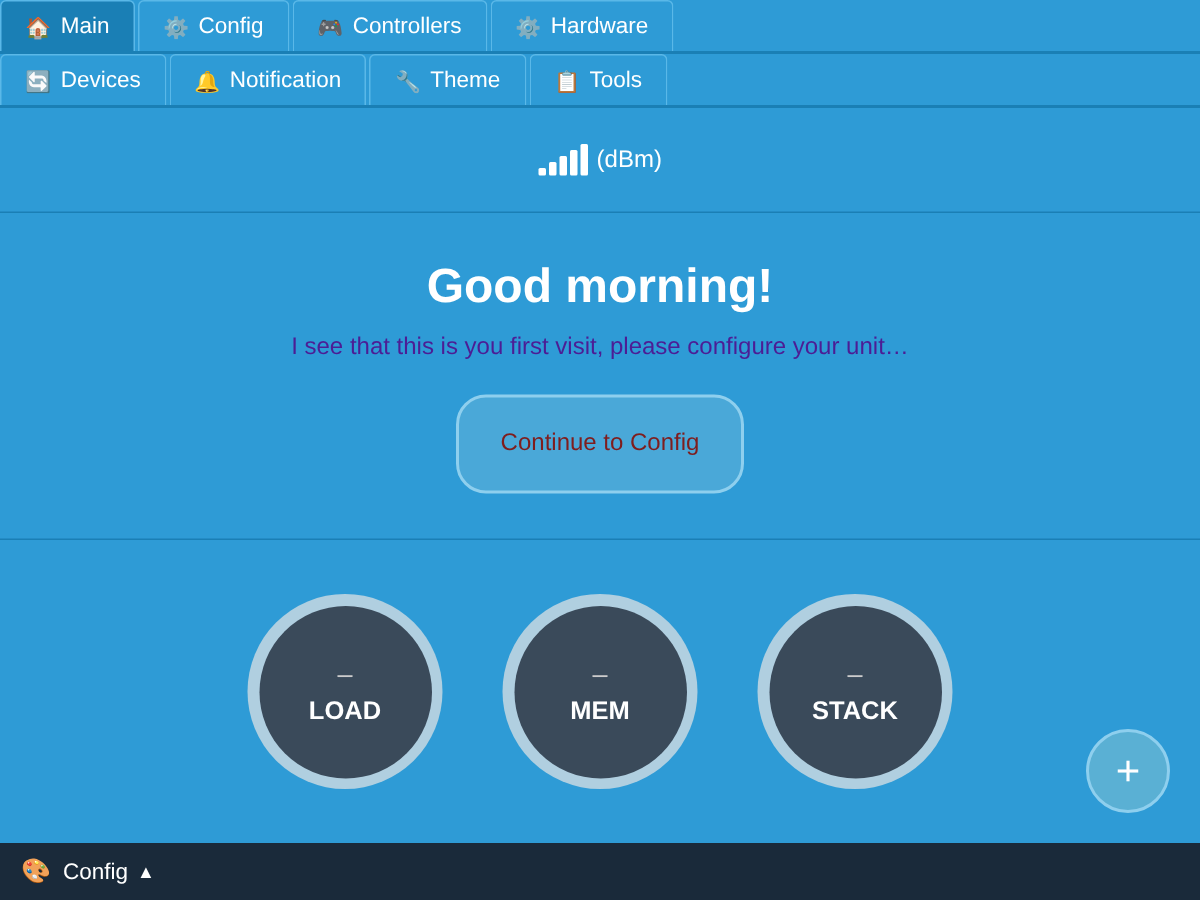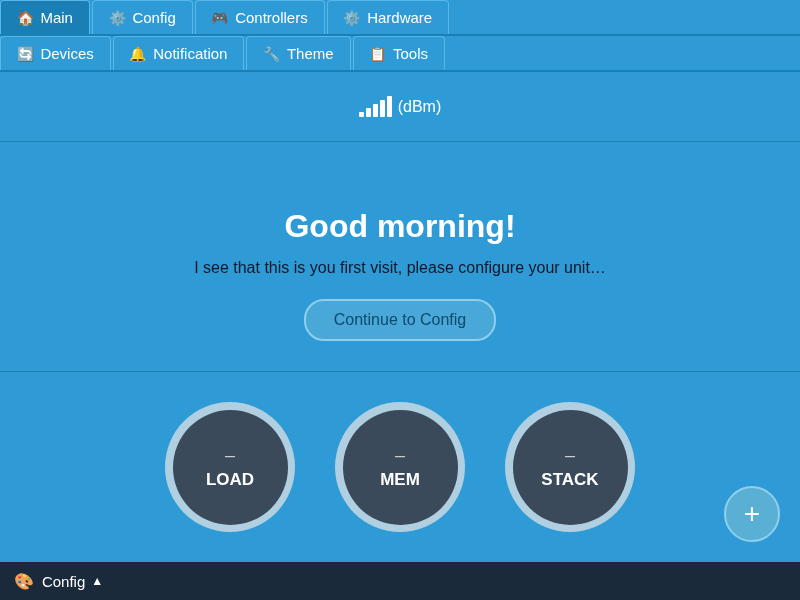"Good morning!" .welcome-title { margin-top: 36px -> none }
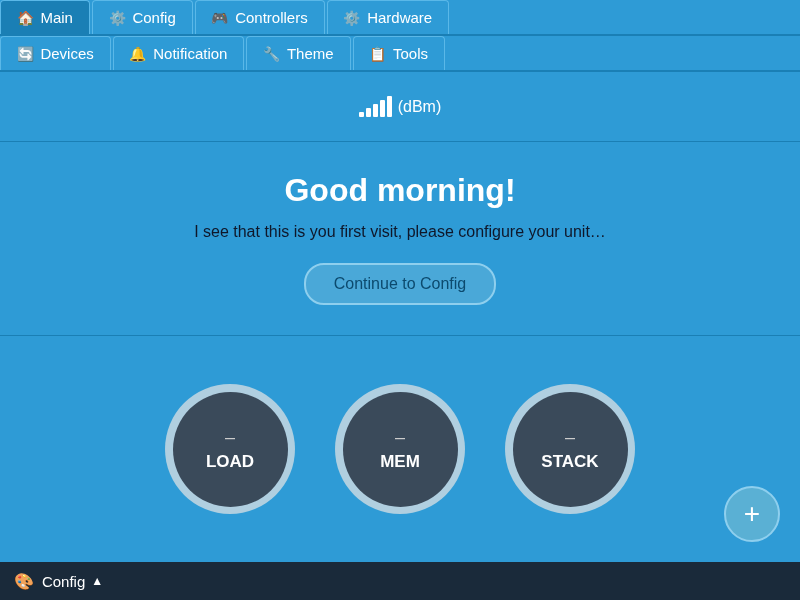"I see that this is" .welcome-subtitle { color: #0f172a -> #4c1d95 }
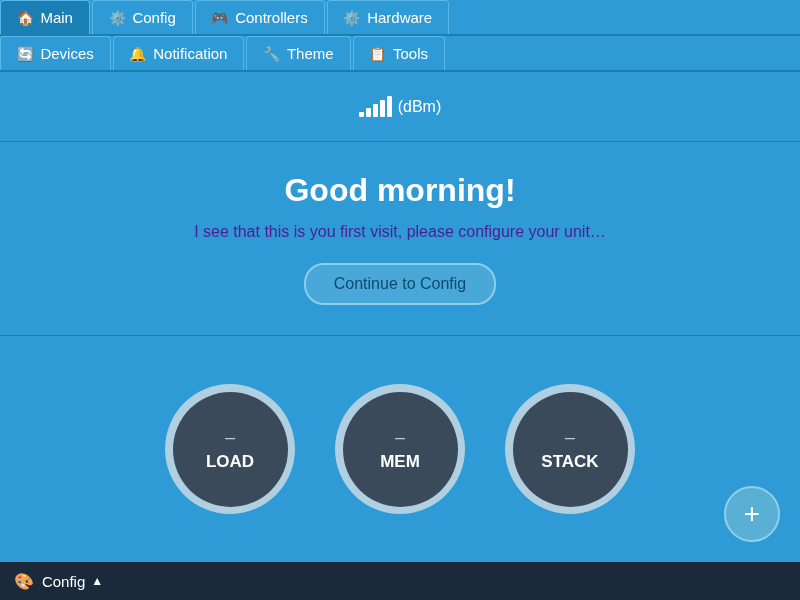"Continue to Config" .continue-btn { color: #0c4a6e -> #7f1d1d; padding: 10px 28px -> 22px 28px }
